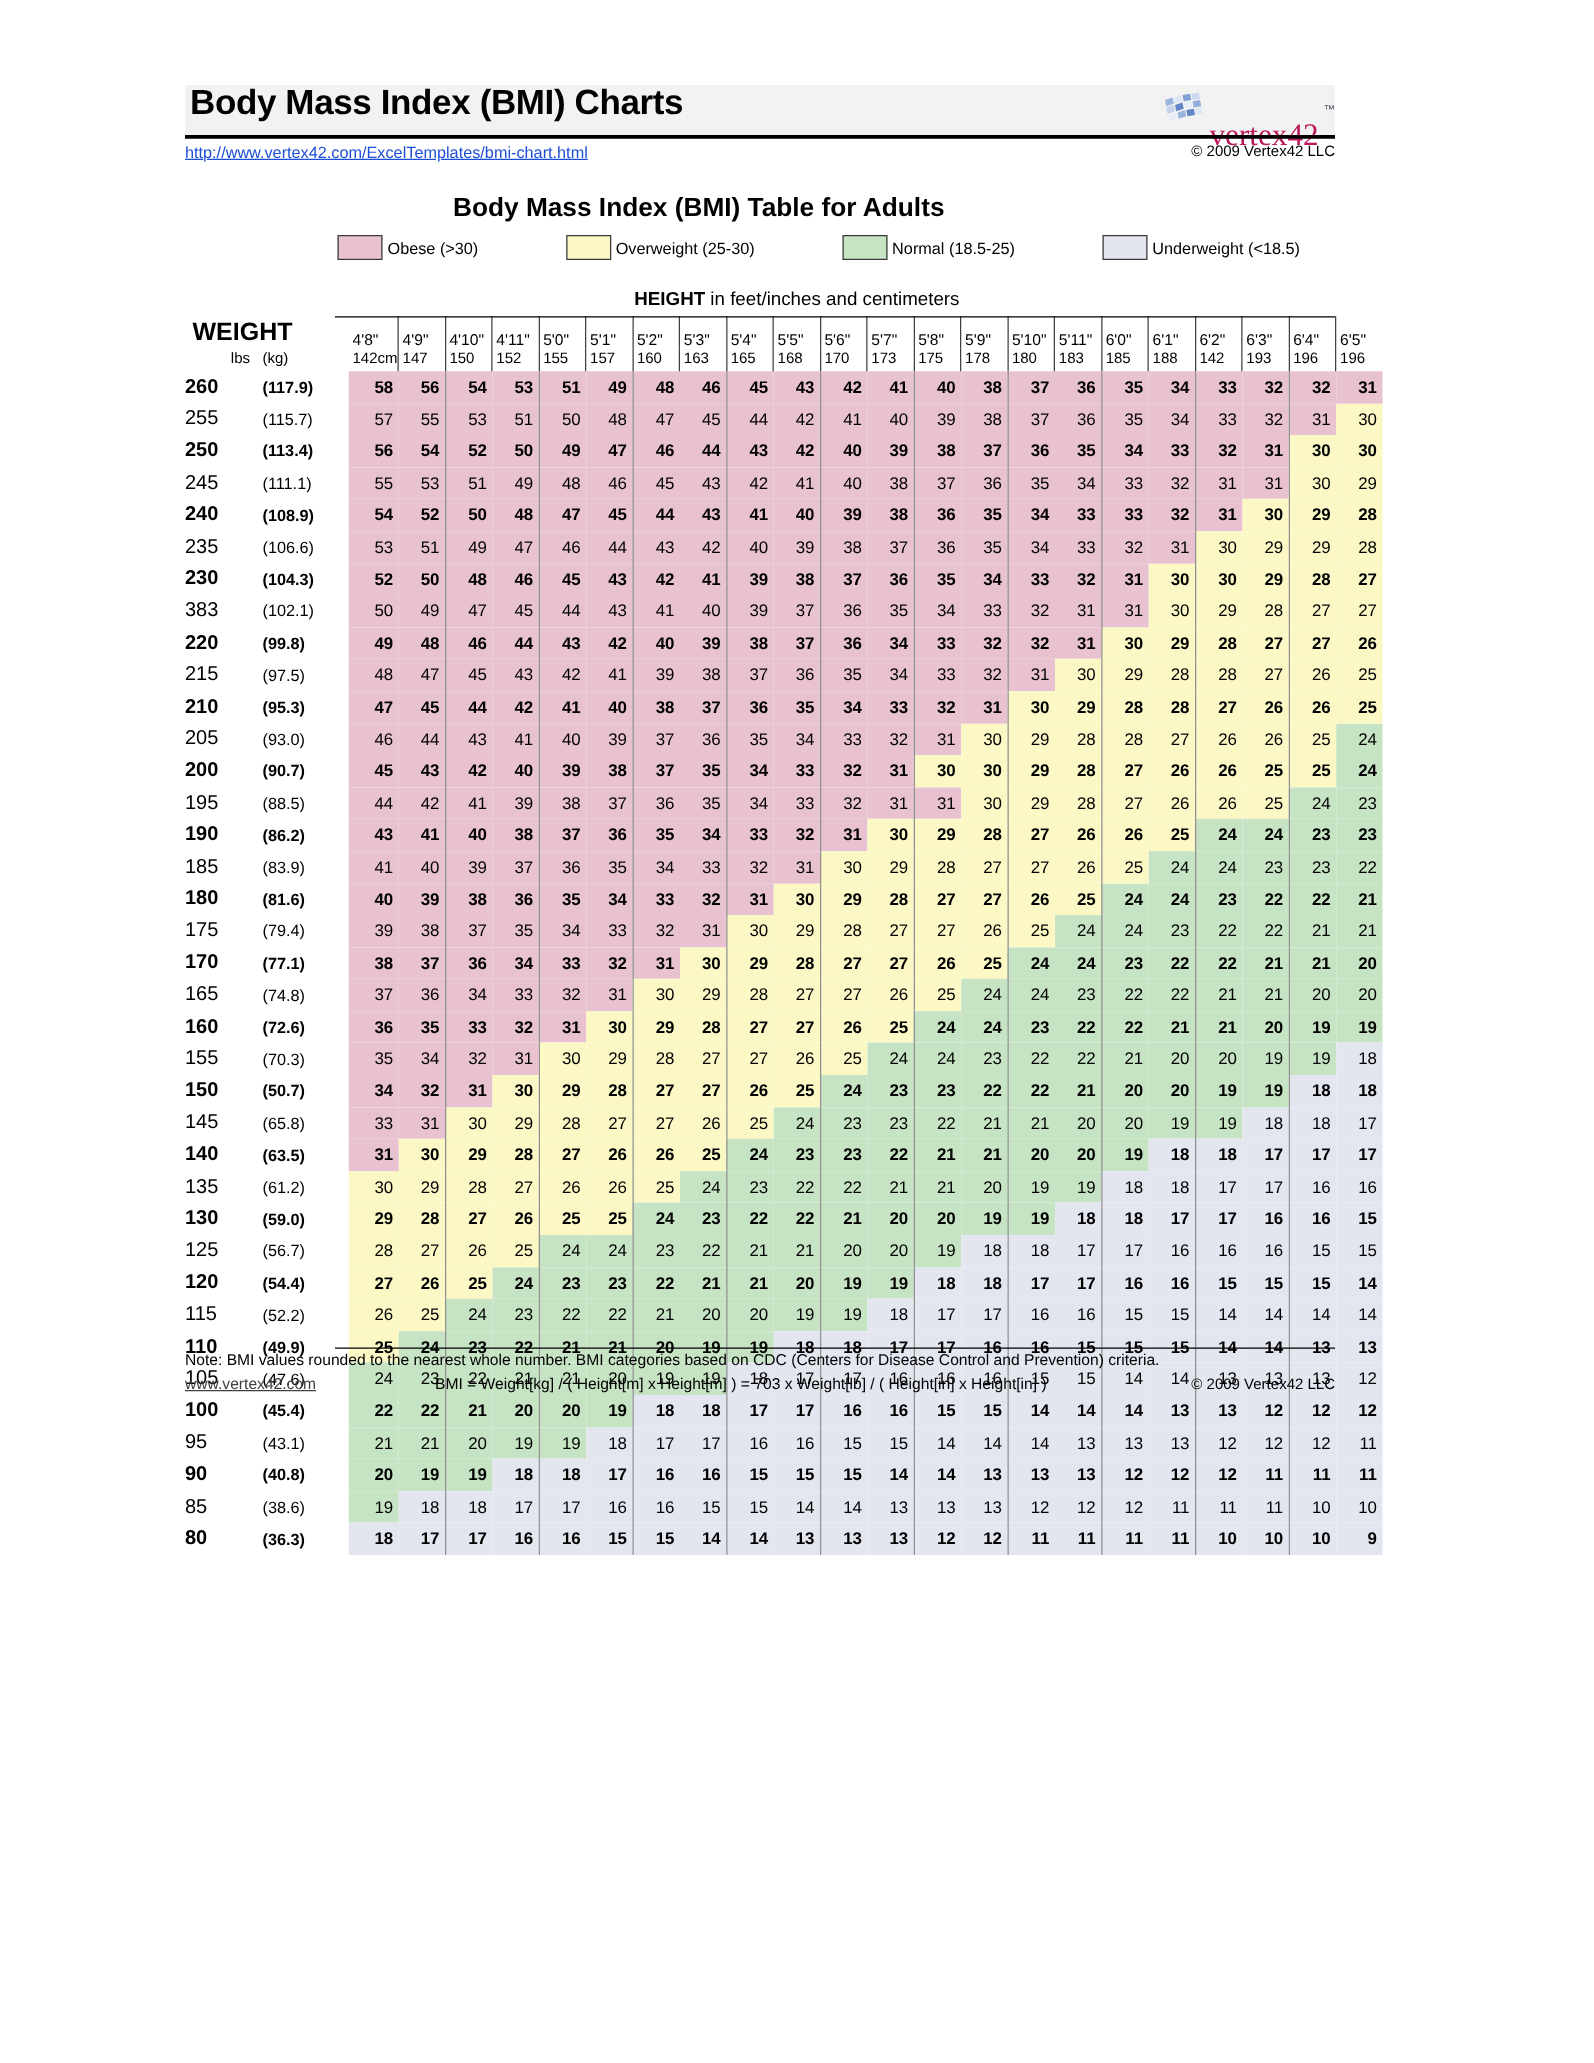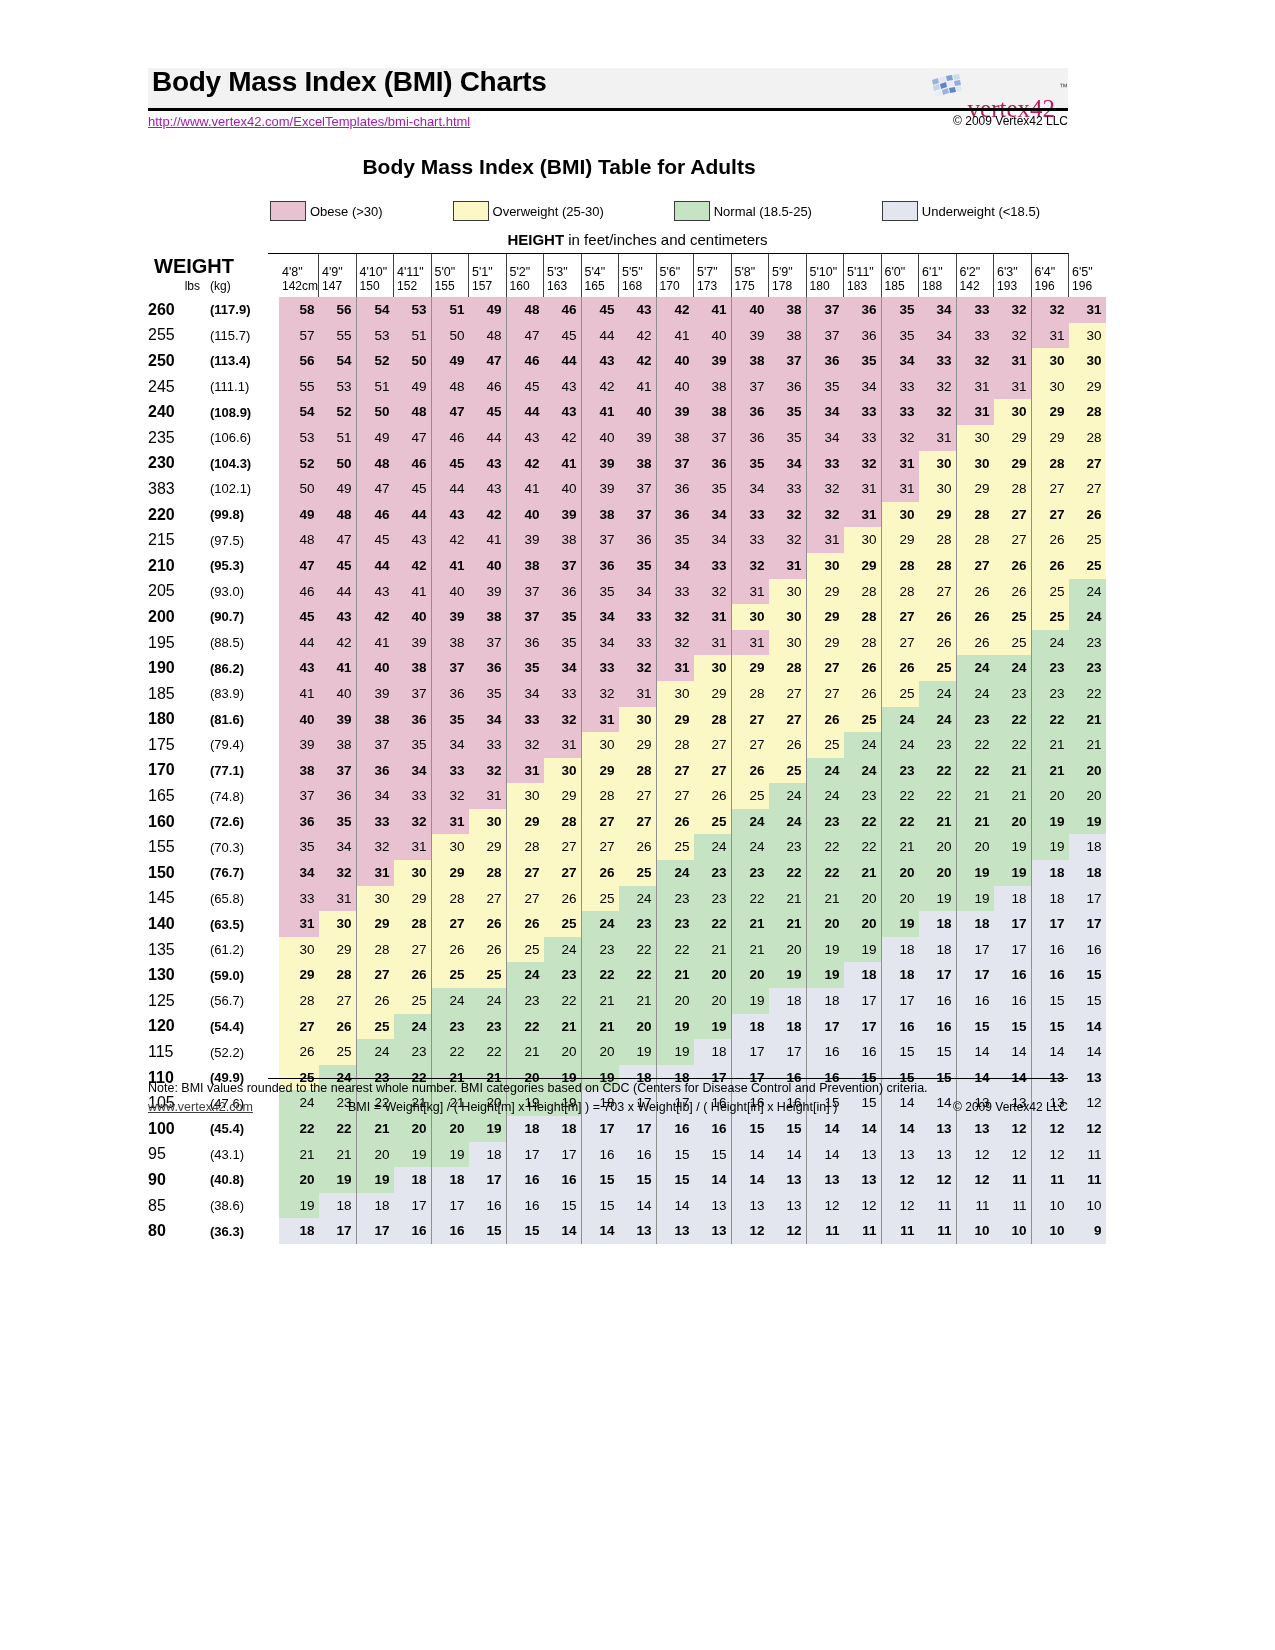"http://www.vertex42.com/ExcelTemplates/b" .url-link { color: #a21caf -> #1d4ed8 }
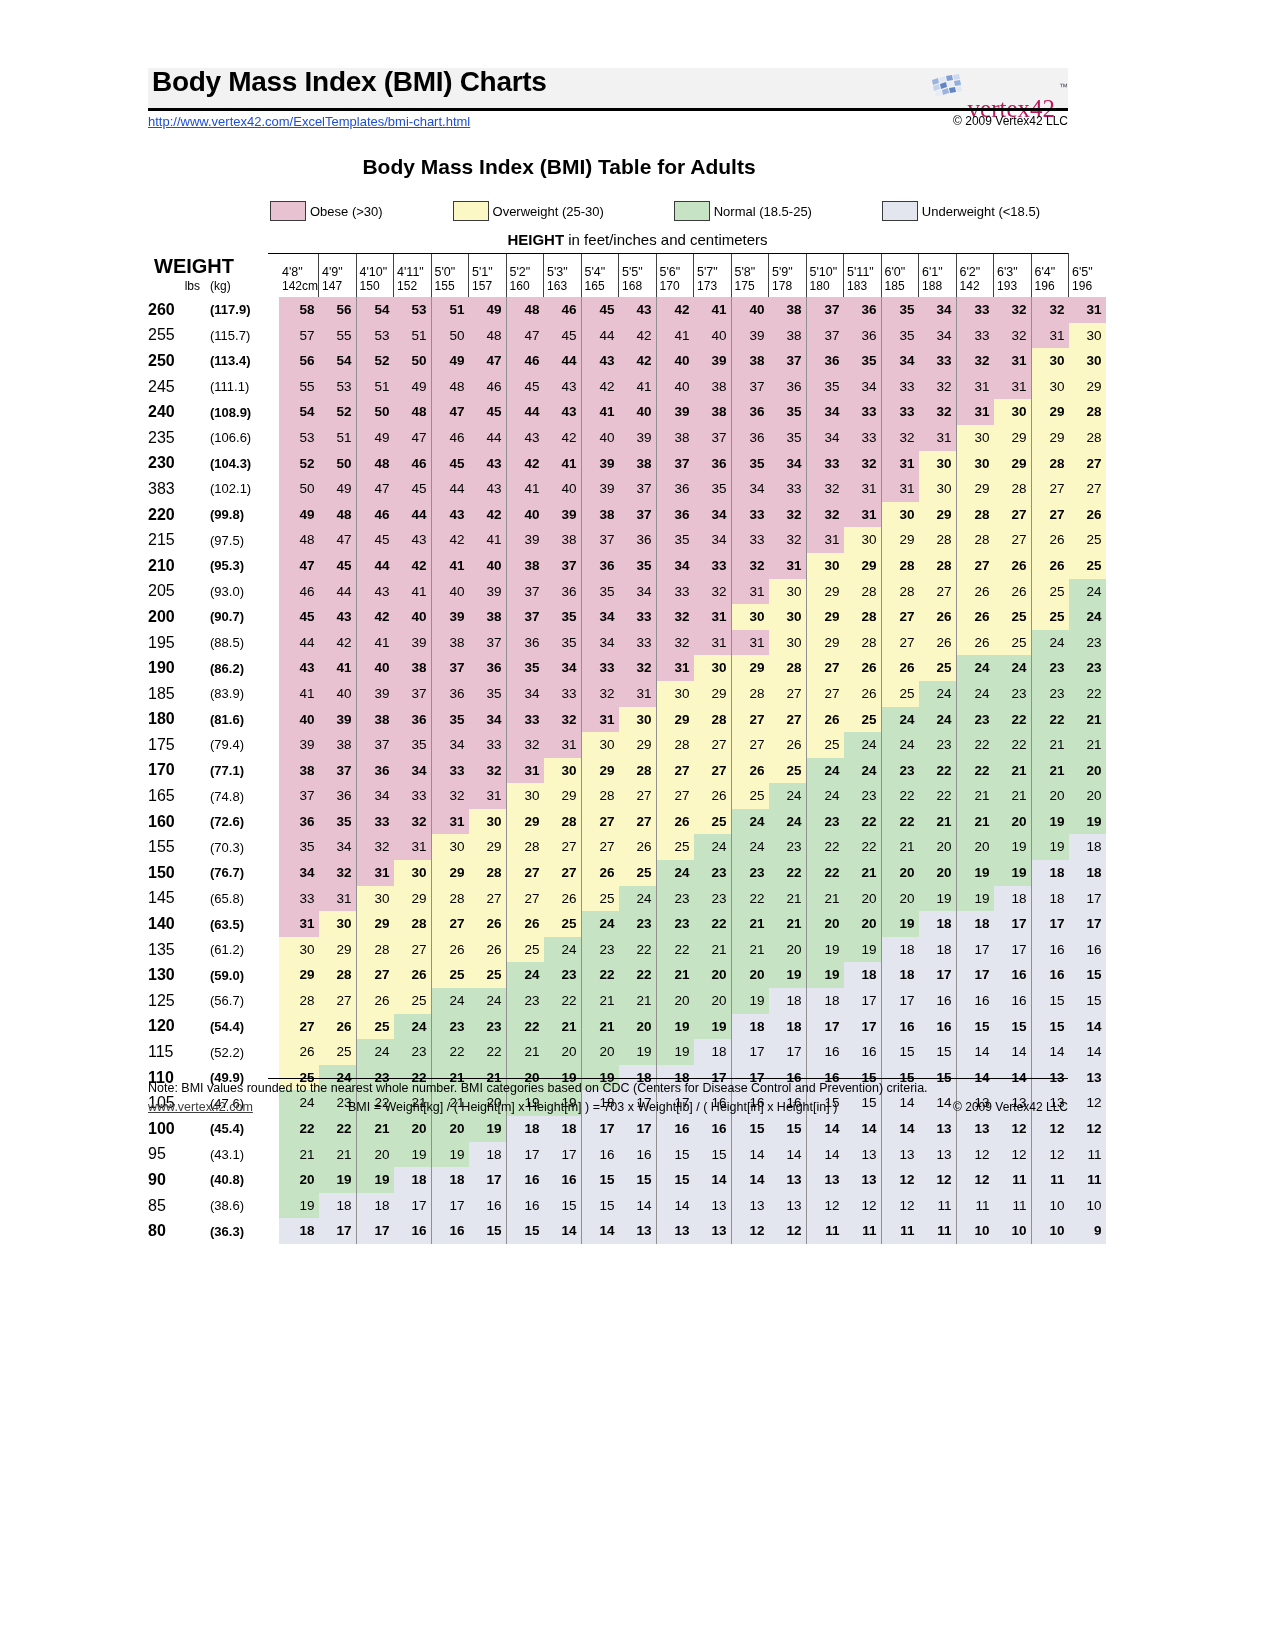"Obese (>30)" .legend { top: 200px -> 187px }
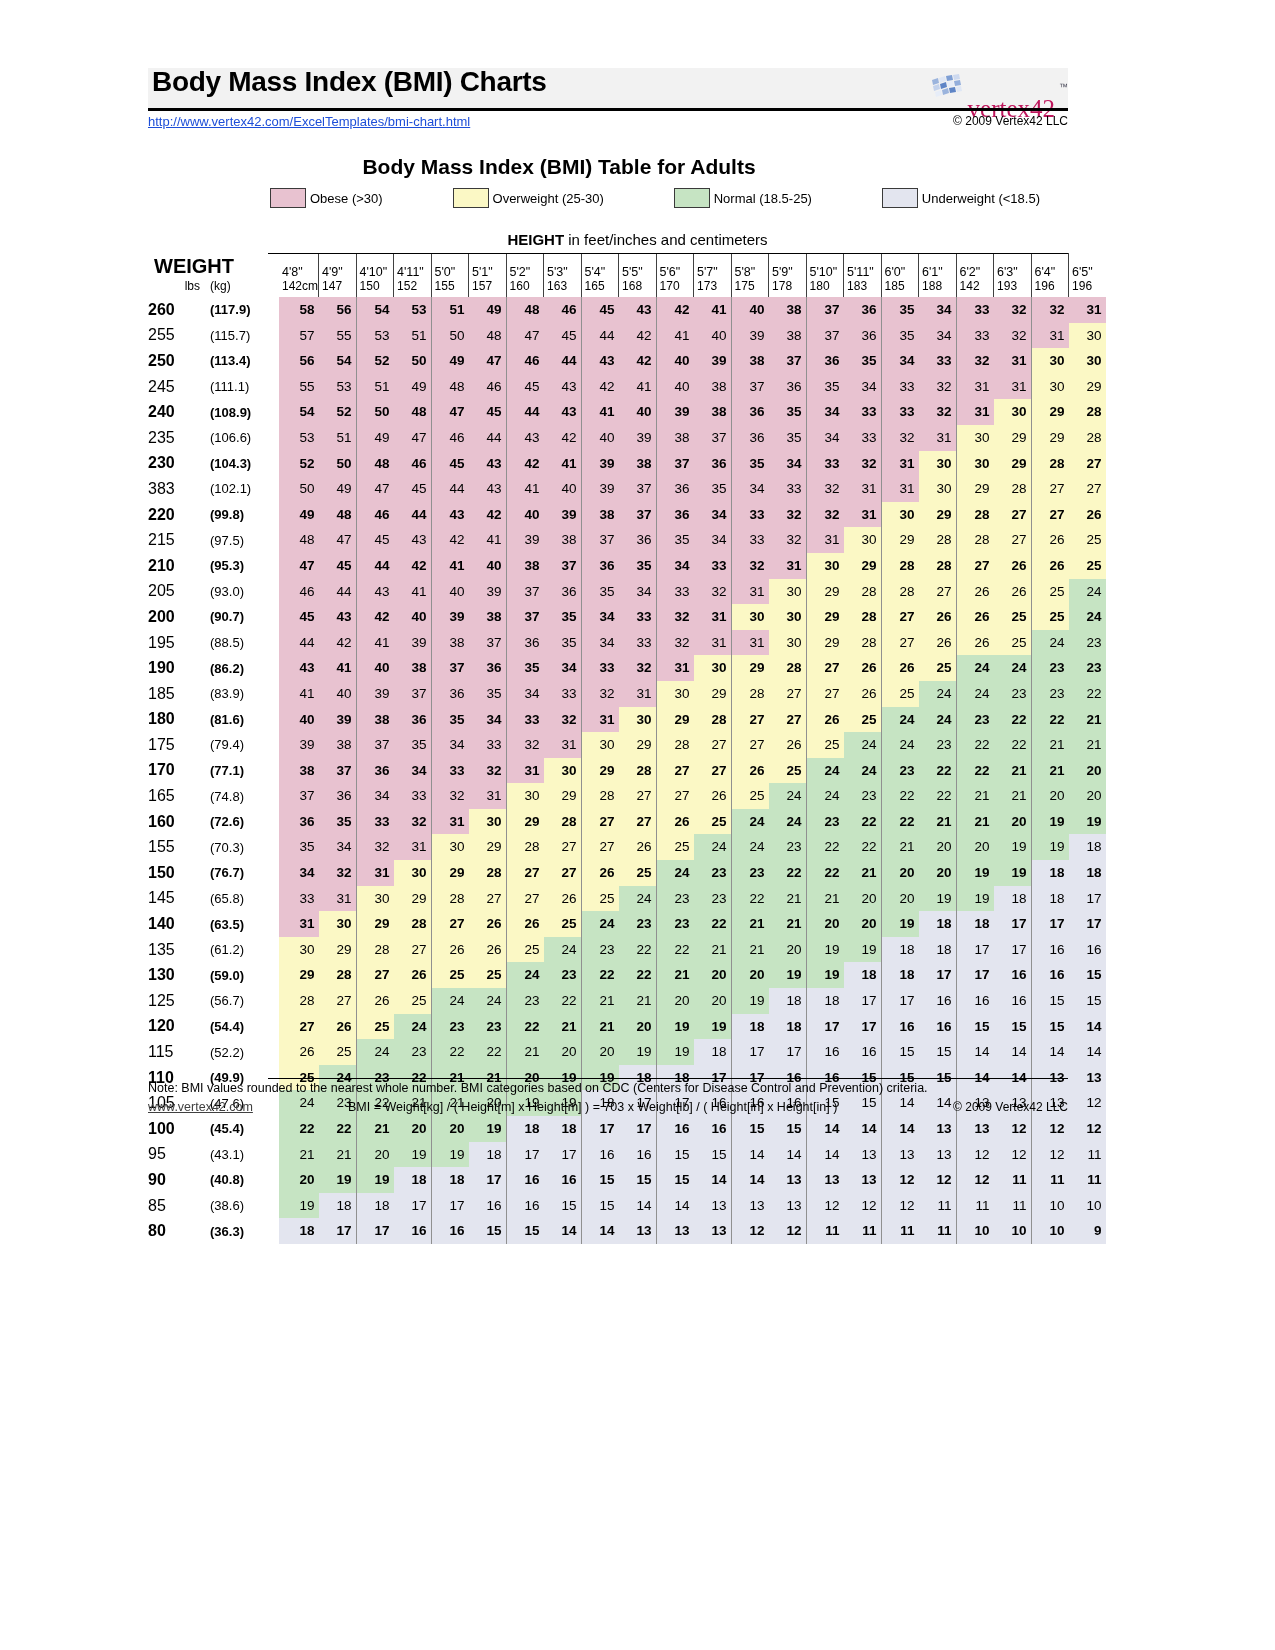"(76.7)" td.c-wt-kg { text: 76.7 -> 50.7 }
